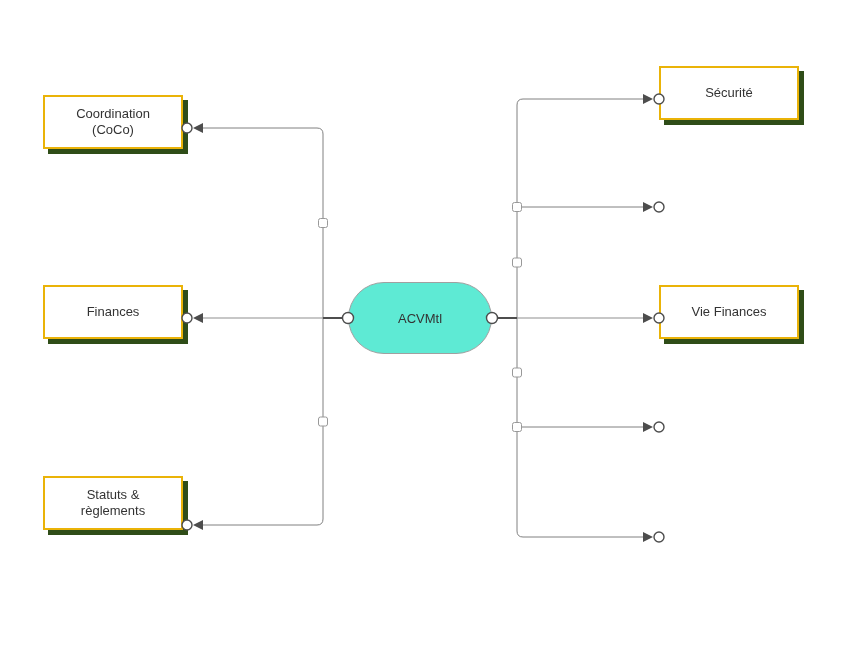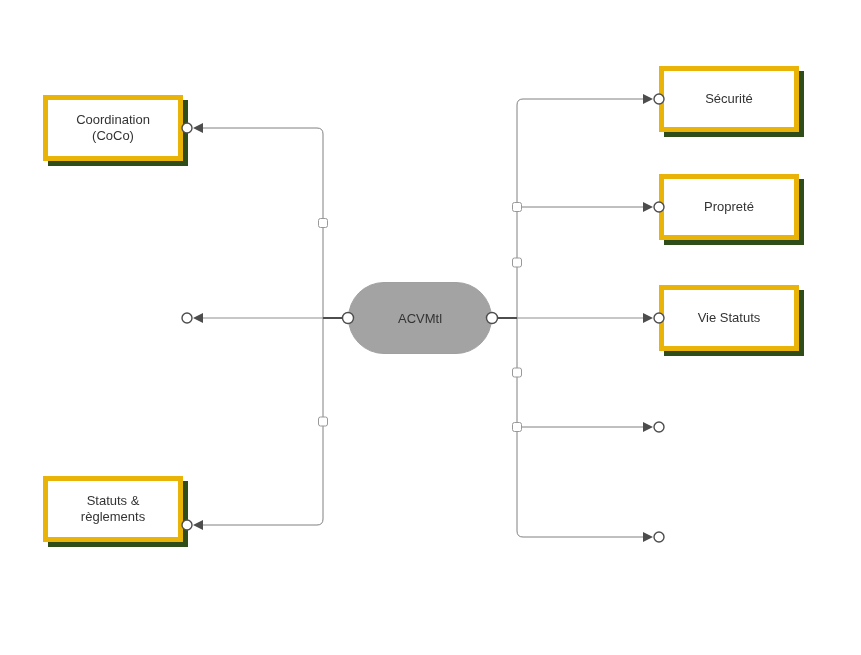"Sécurité" .node-box { border: 5px solid #eab308 -> 2px solid #eab308; height: 66px -> 54px }
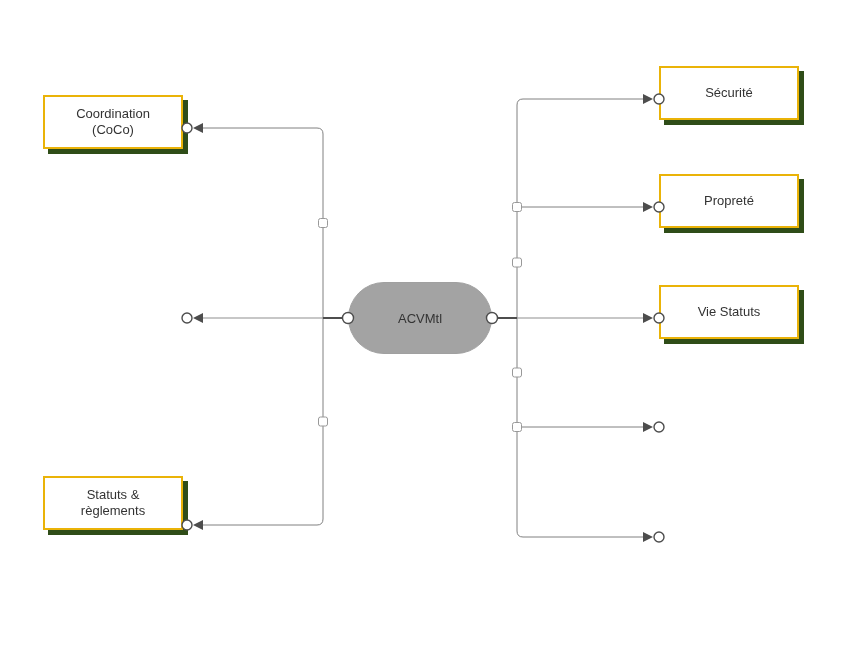"Propreté" div.node-box { html: <div> <span>Propreté</span> </div> -> none }
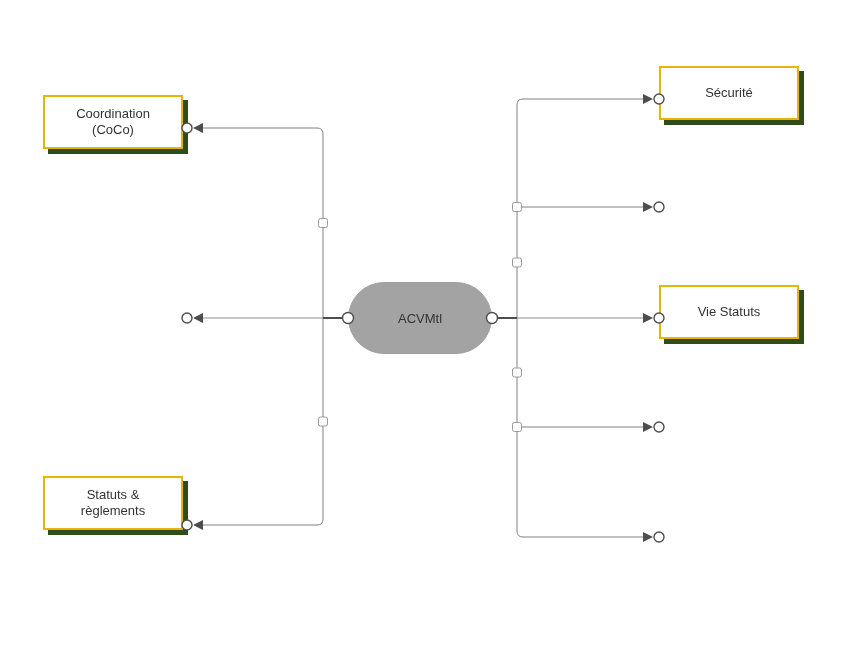"Finances" div.node-box { html: none -> <div> <span>Finances</span> </div> }
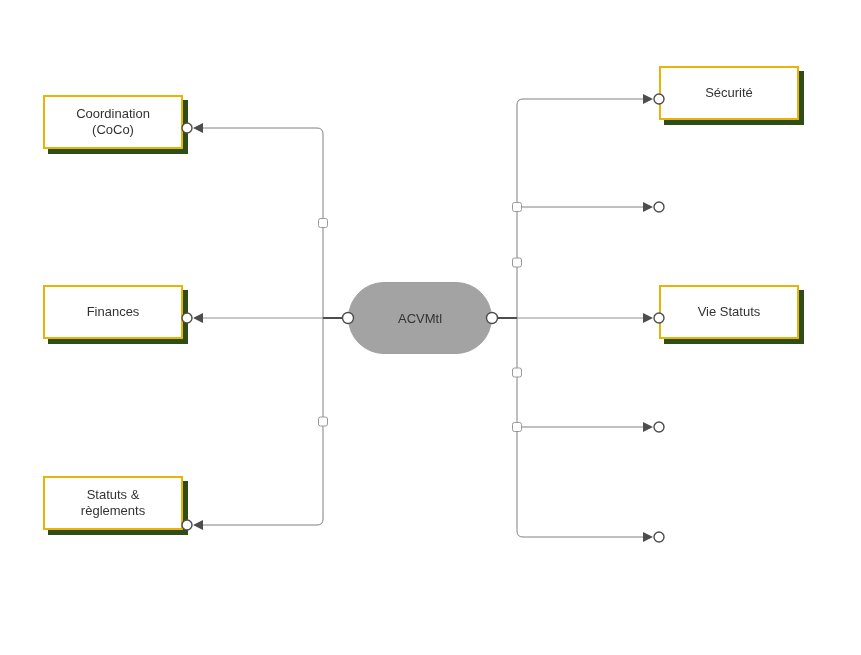"ACVMtl" .center-node { background: #a3a3a3 -> #5eead4 }
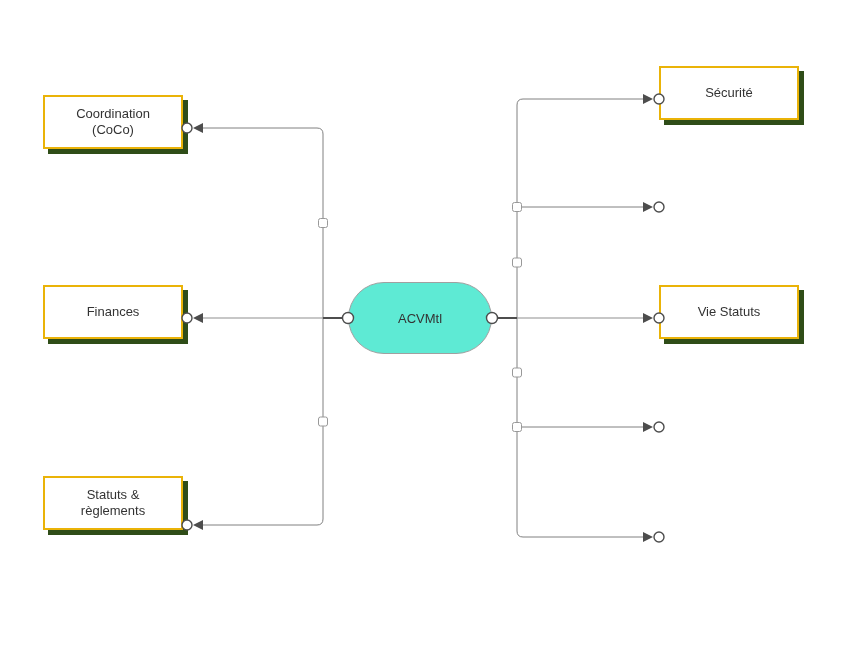"Vie Statuts" span { text: Statuts -> Finances }
